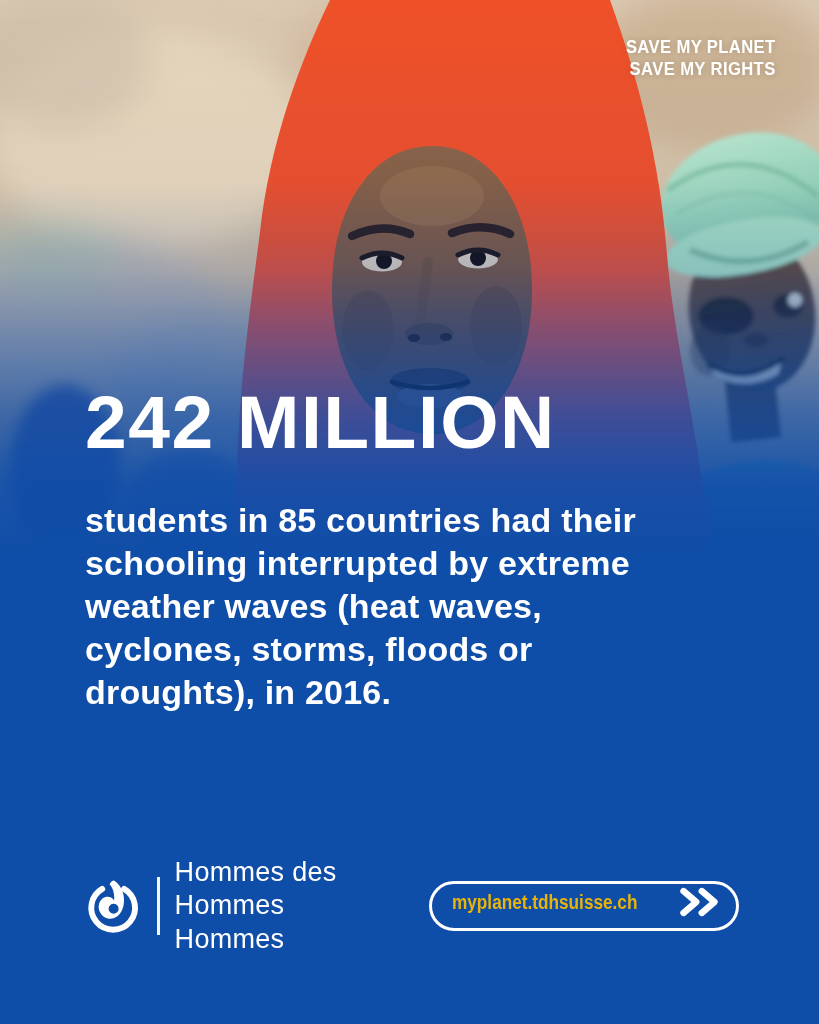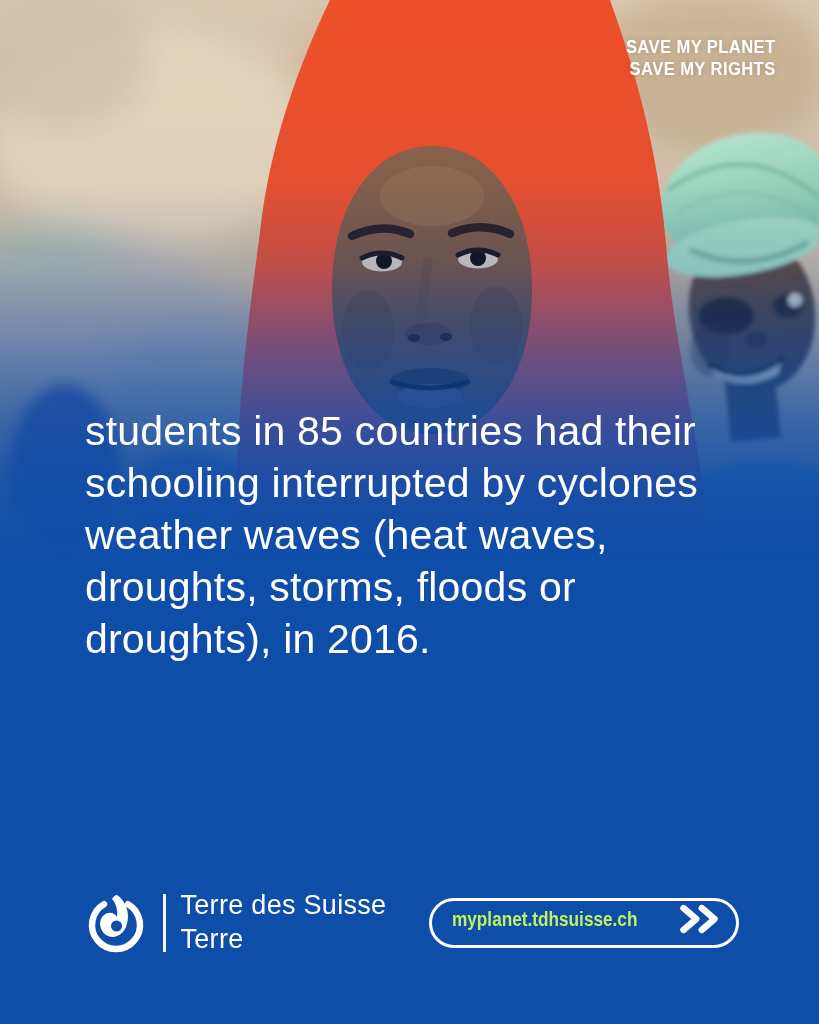"242 MILLION" h1.headline { html: none -> <h1>242 MILLION</h1> }
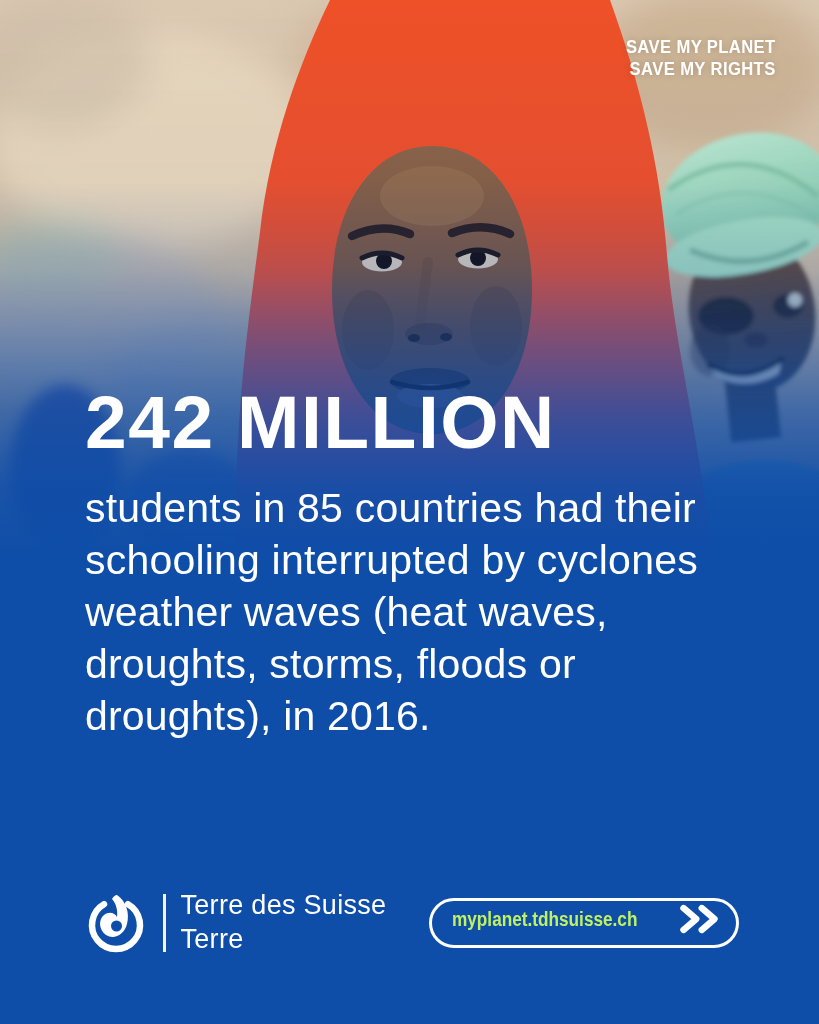"students in 85 countries had" .bodytext { font-size: 41px -> 34px; font-weight: 400 -> 700; margin-top: 21px -> 38px }
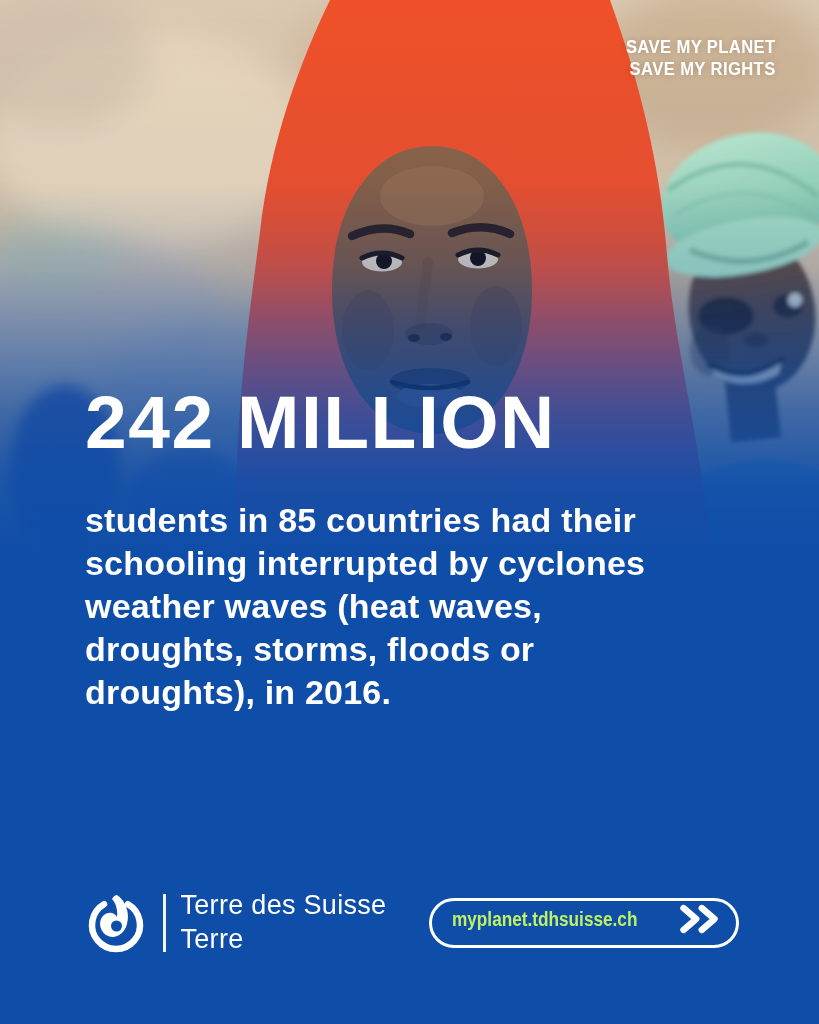"schooling interrupted by cyclones" div.line { text: cyclones -> extreme }
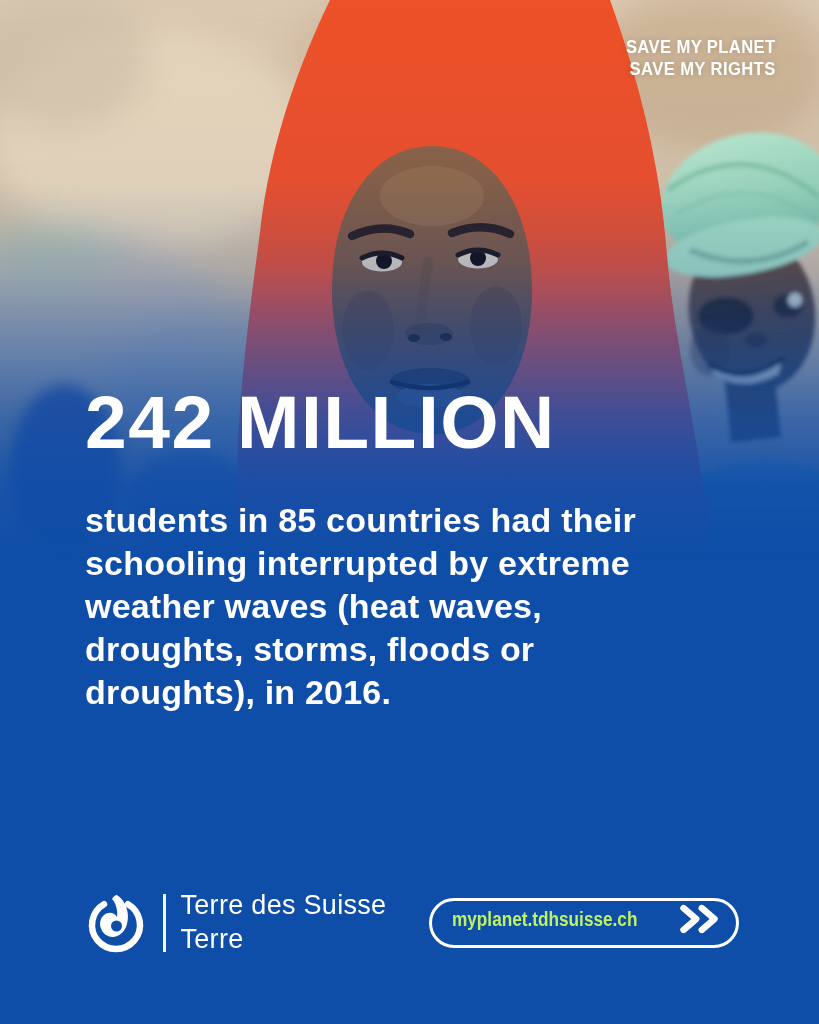"droughts, storms, floods or" div.line { text: droughts -> cyclones }
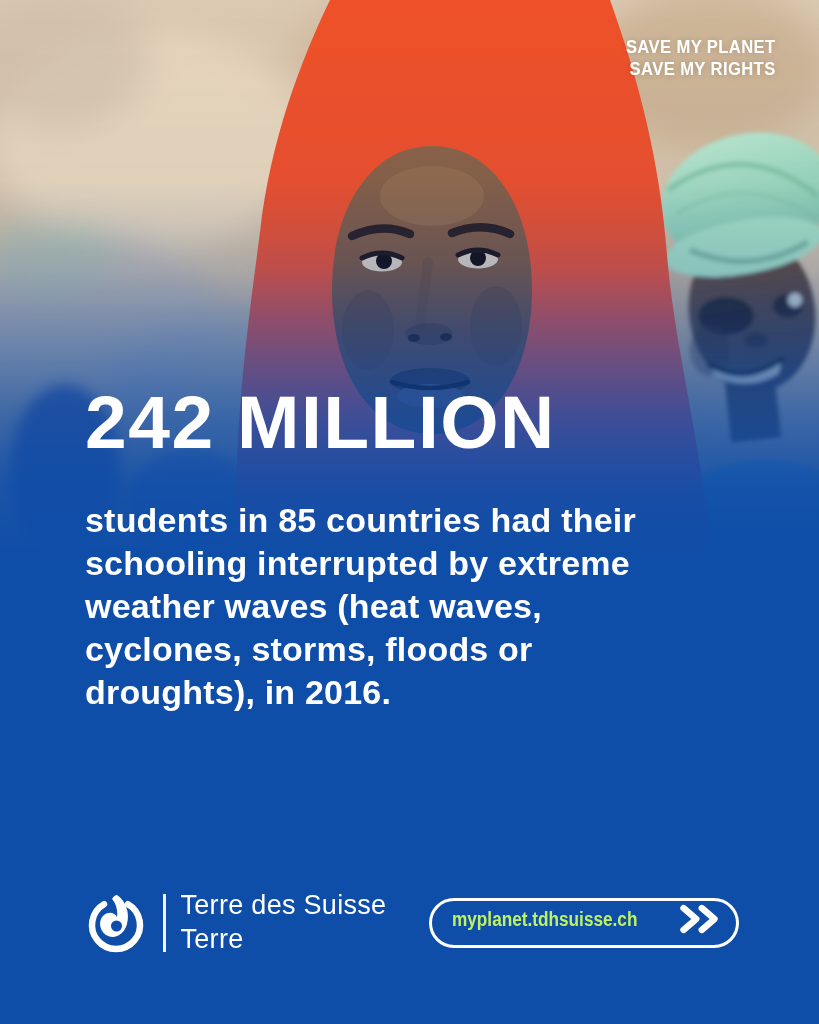"Terre des Suisse" div { text: Terre des Suisse -> Hommes des Hommes }
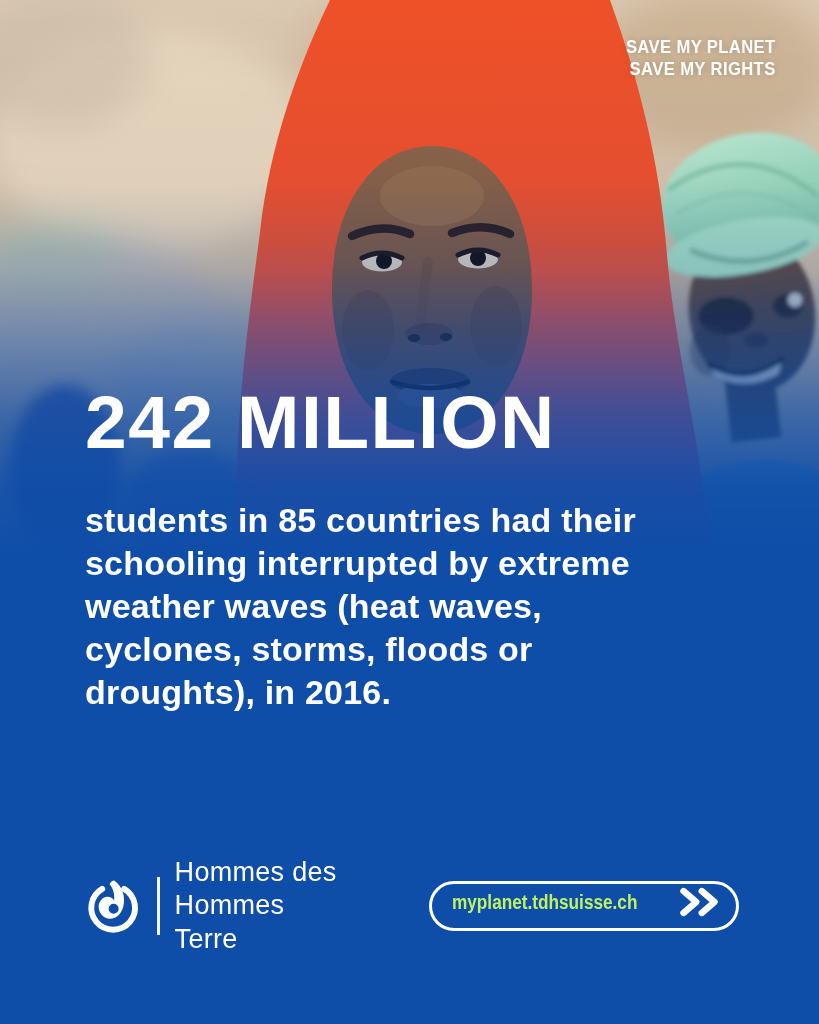"myplanet.tdhsuisse.ch" .cta { color: #bef264 -> #eab308 }
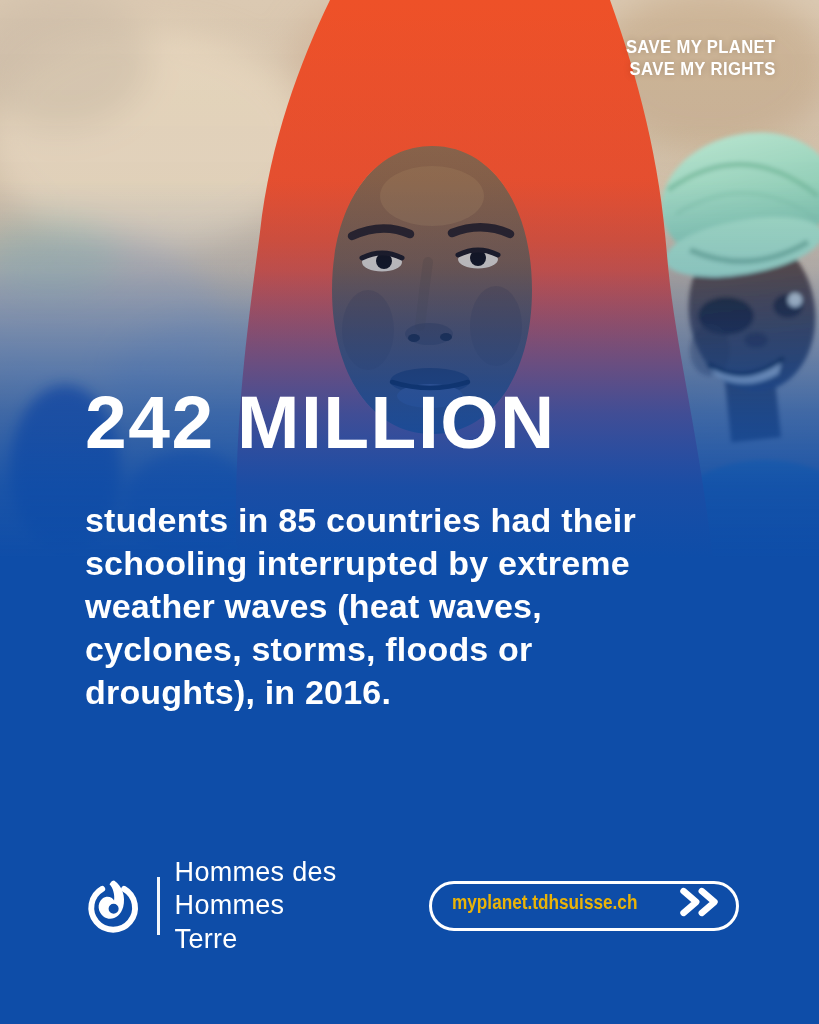"Terre" div { text: Terre -> Hommes }
